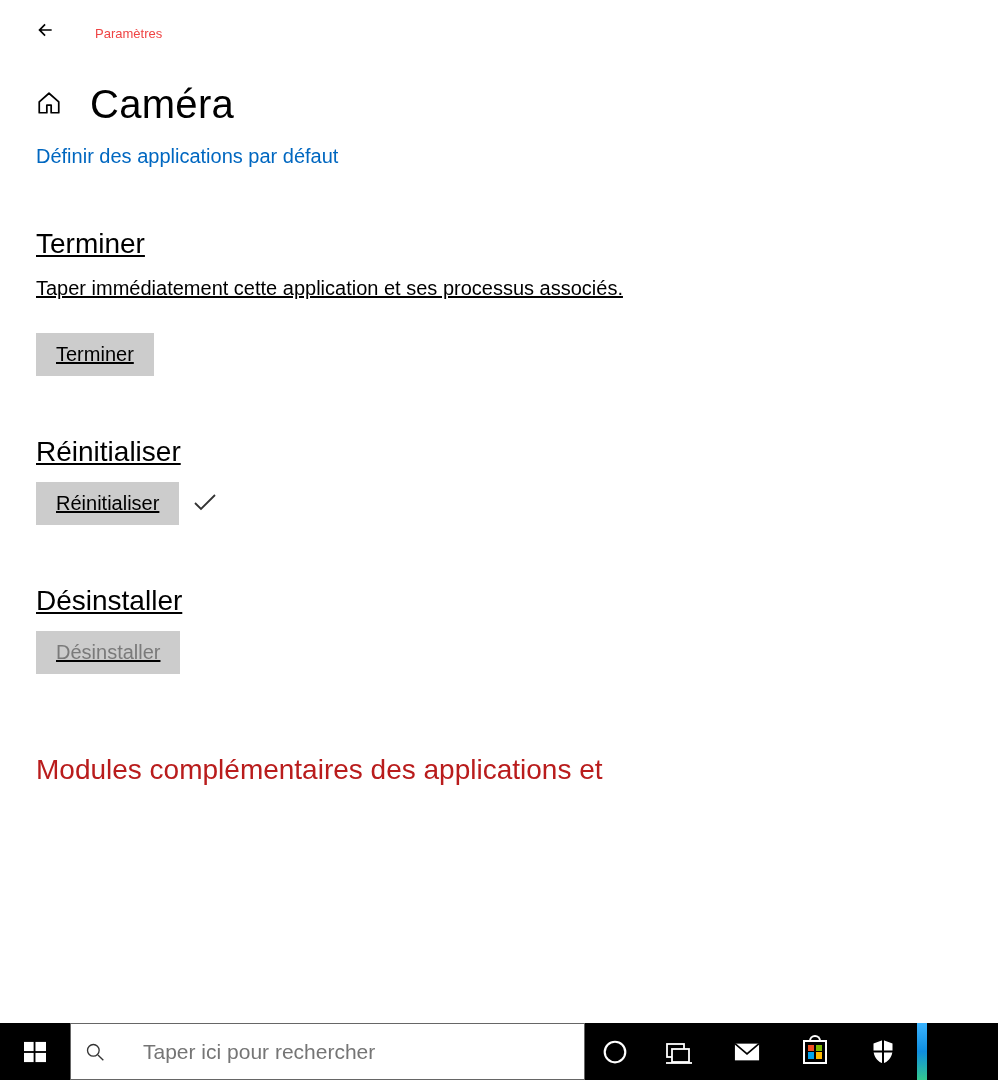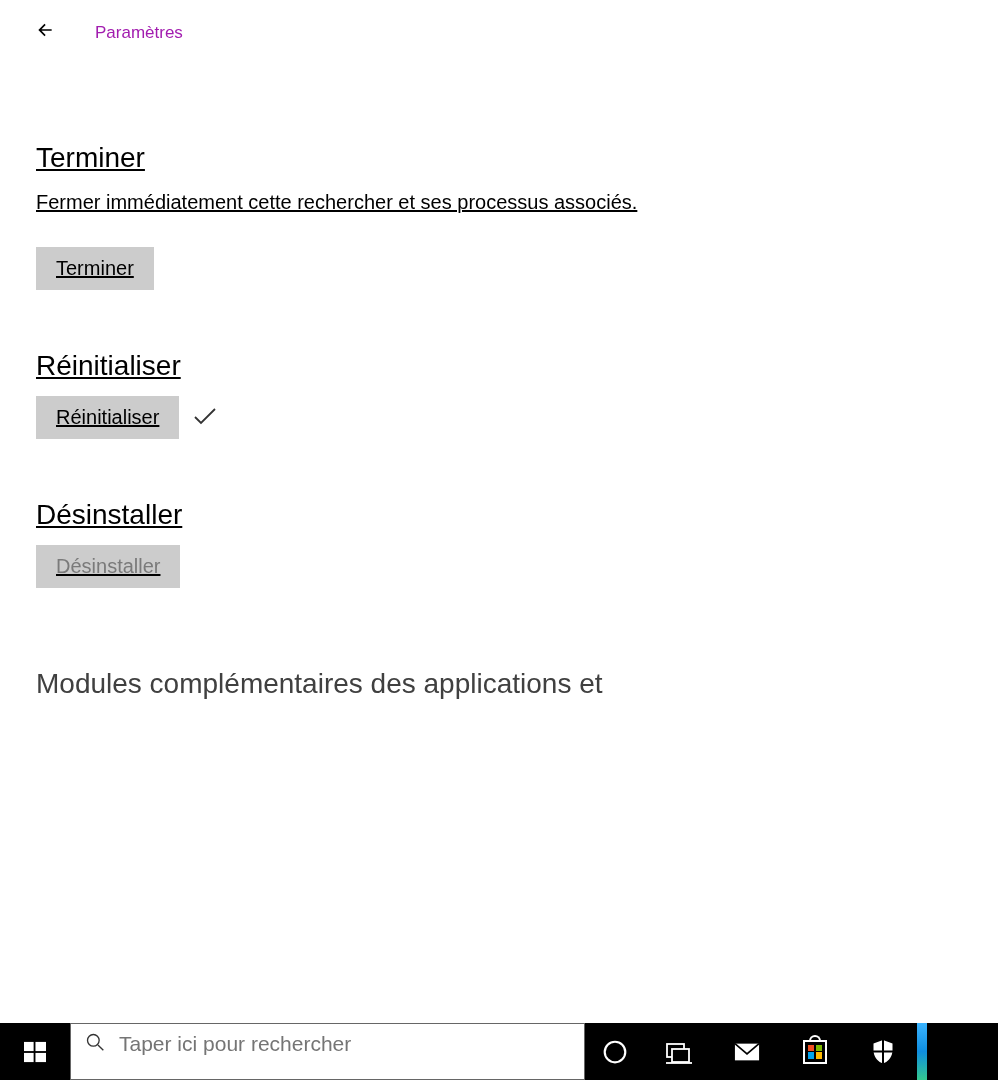"Paramètres" .header-title { color: #a21caf -> #ef4444; font-size: 17px -> 13px }
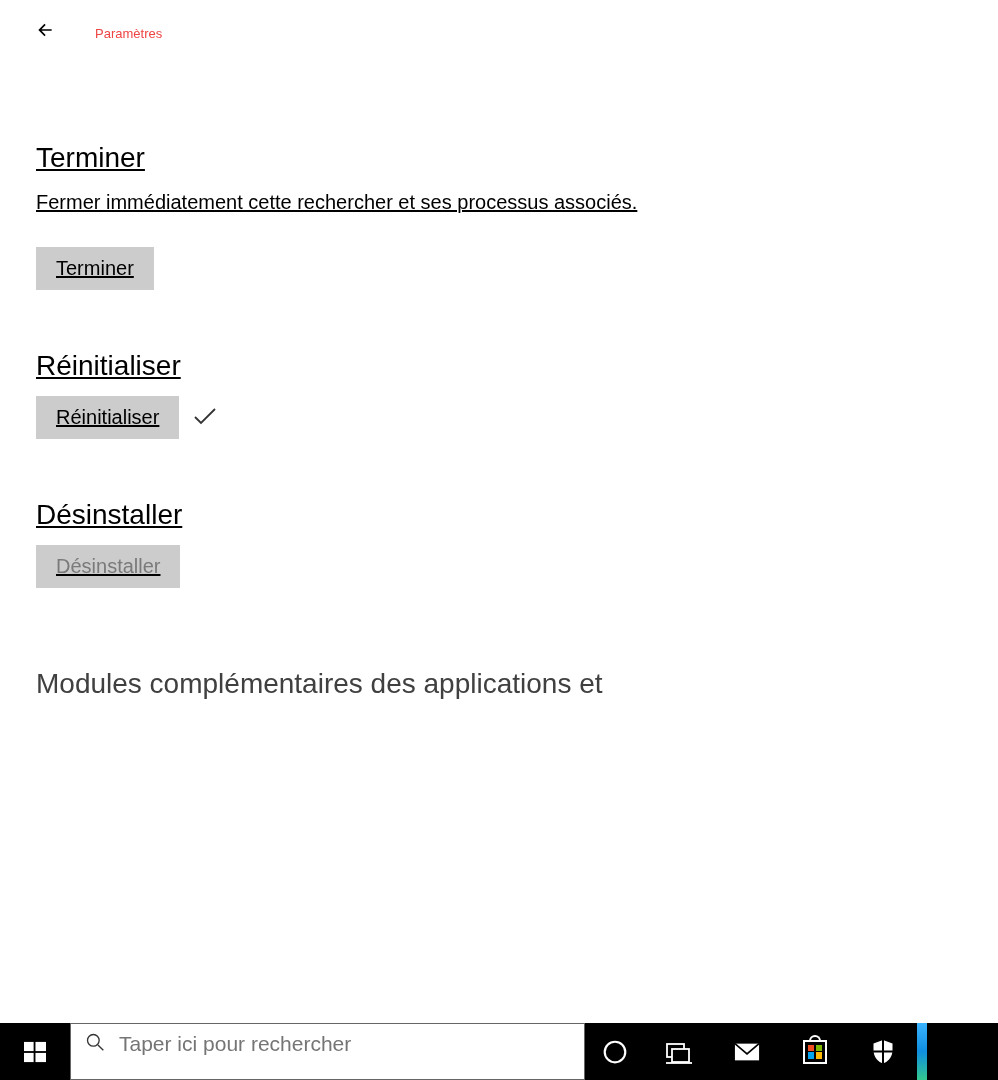"Caméra" div.title-row { html: none -> <div> <span> <svg> <path></path> </svg> </span> <h1>Caméra</h1> </div> }
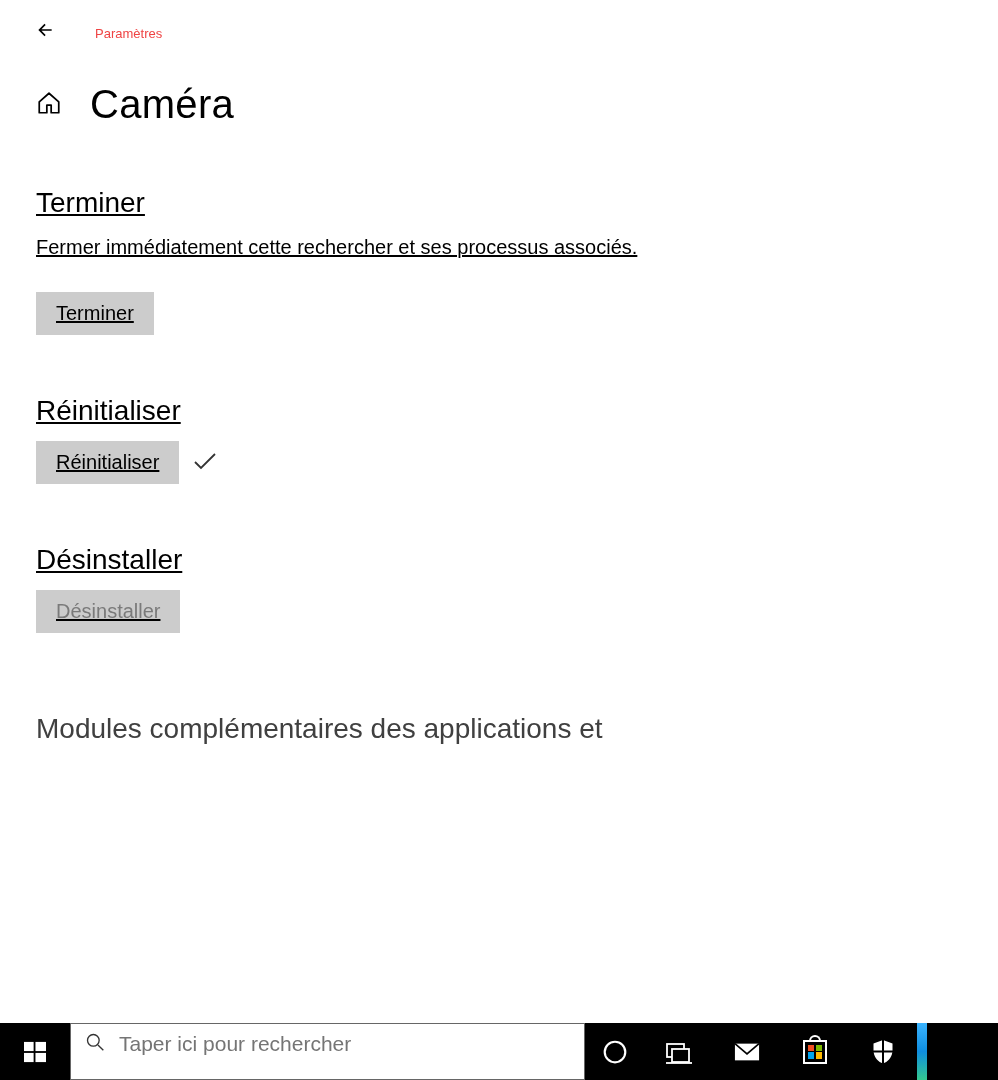"Définir des applications par défaut" a.link { html: none -> <a>Définir des applications par défaut</a> }
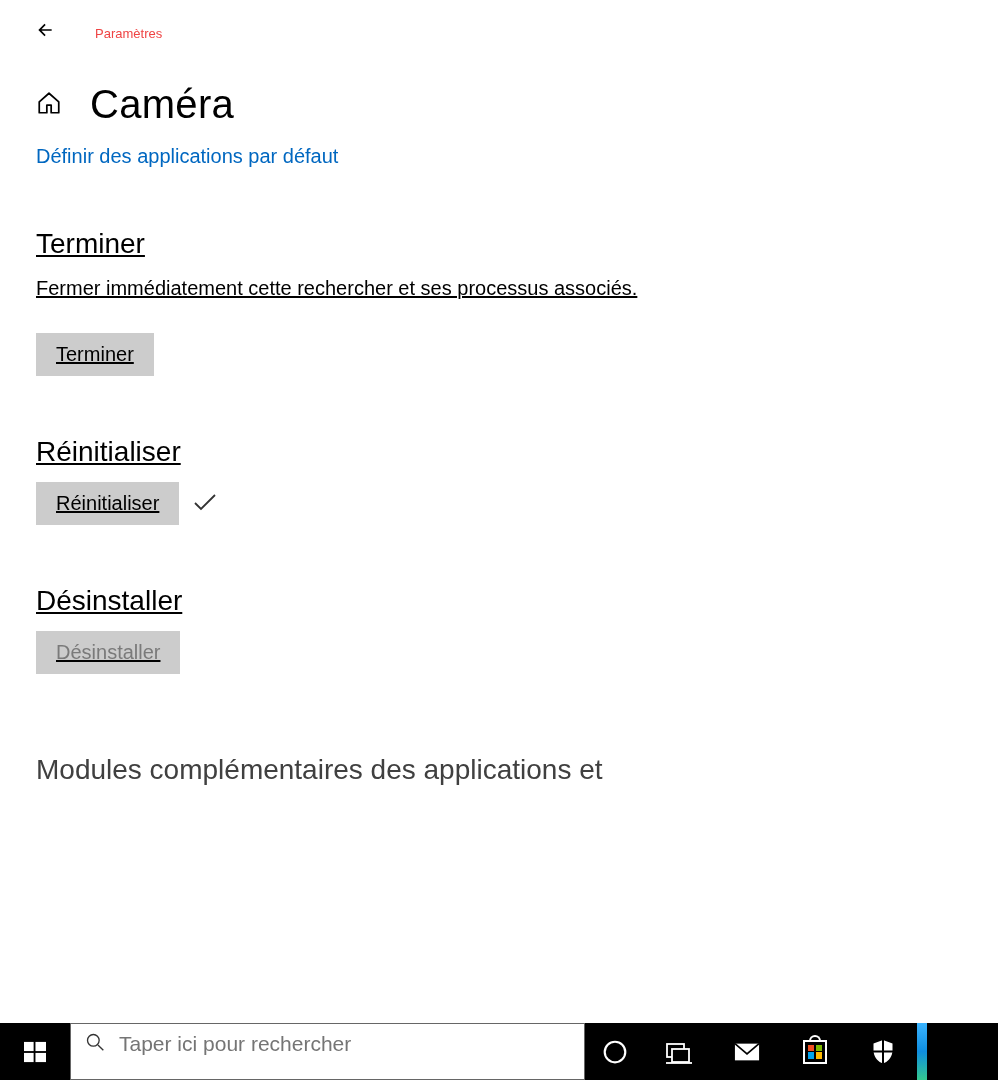"Fermer immédiatement cette rechercher et" p.section-desc { text: Fermer immédiatement cette rechercher -> Taper immédiatement cette application }
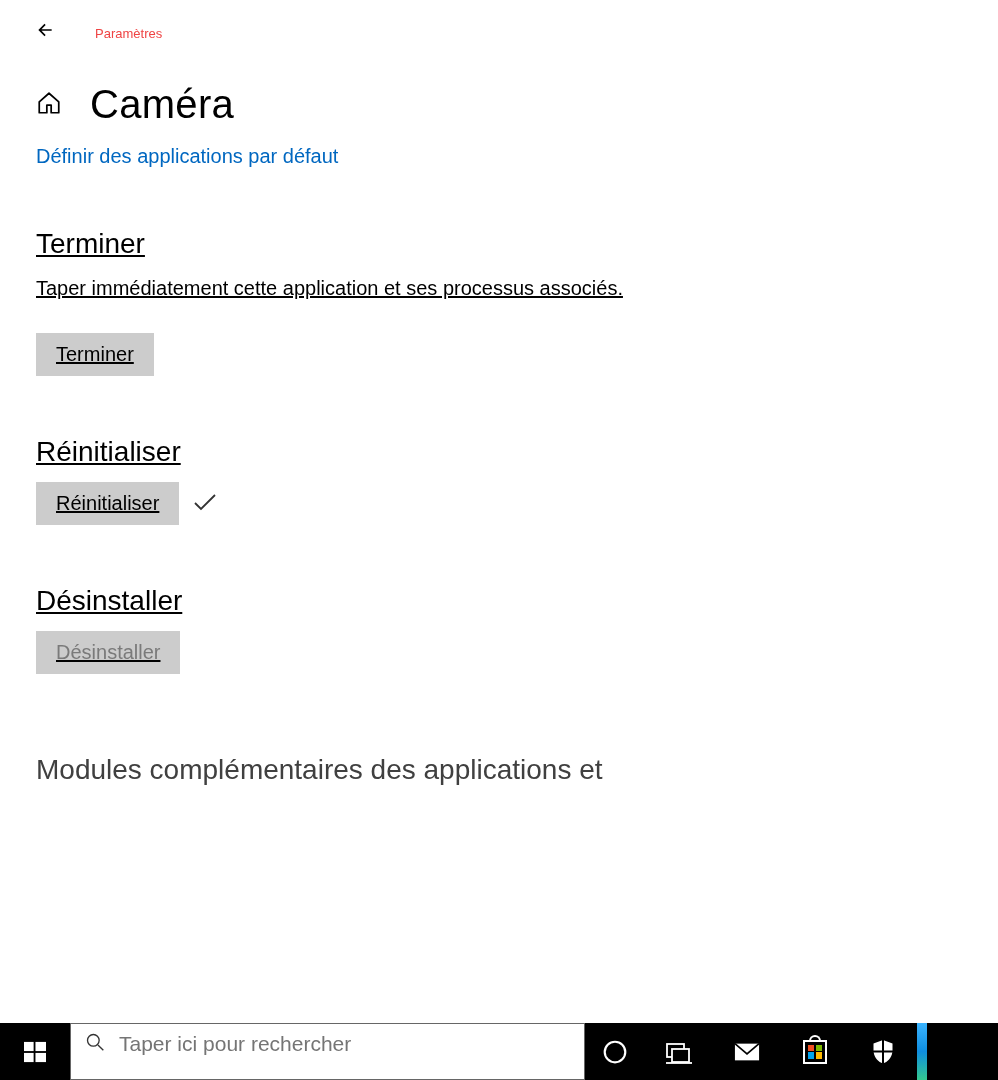"Modules complémentaires des applications" .bottom-heading { color: #404040 -> #b91c1c }
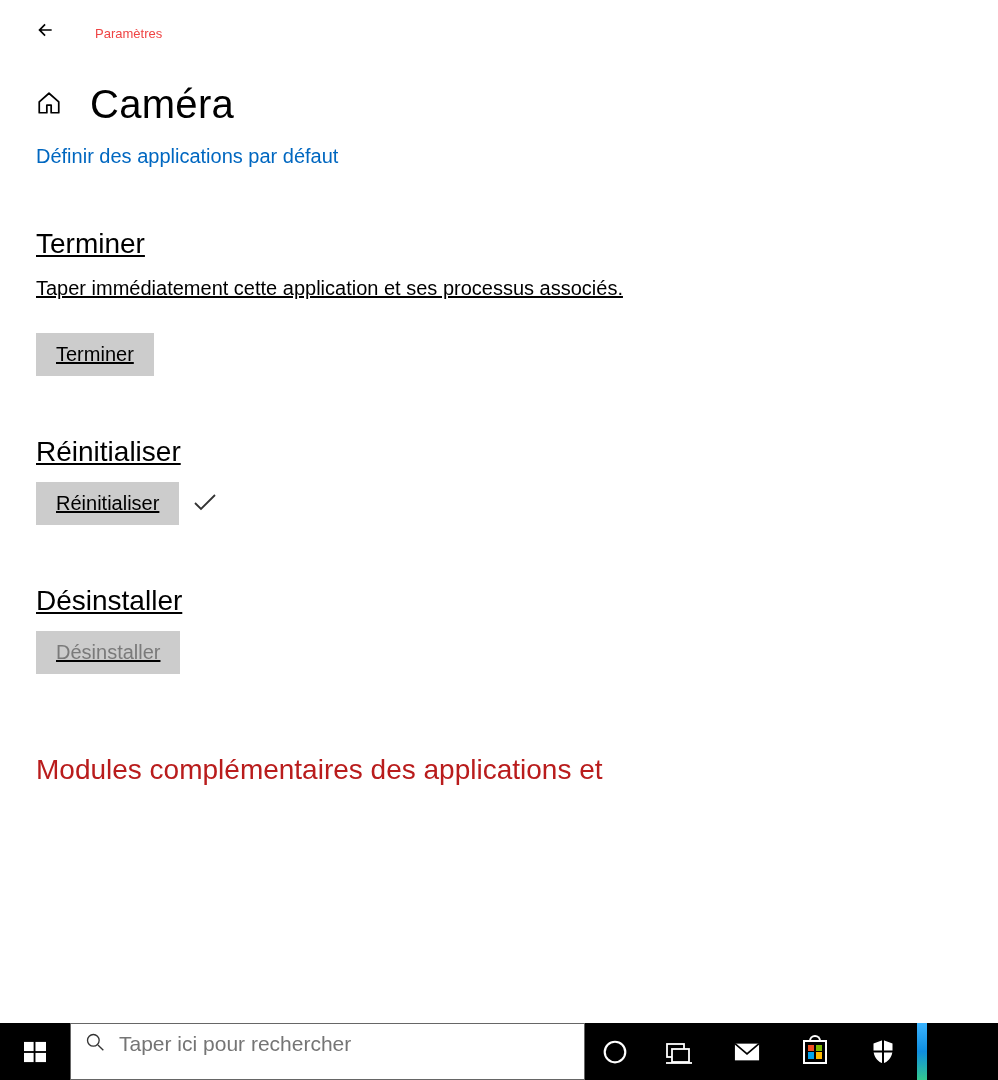"Taper ici pour rechercher" .search-box { align-items: flex-start -> center; gap: none -> 24px; padding: 8px 14px -> 0 14px }
